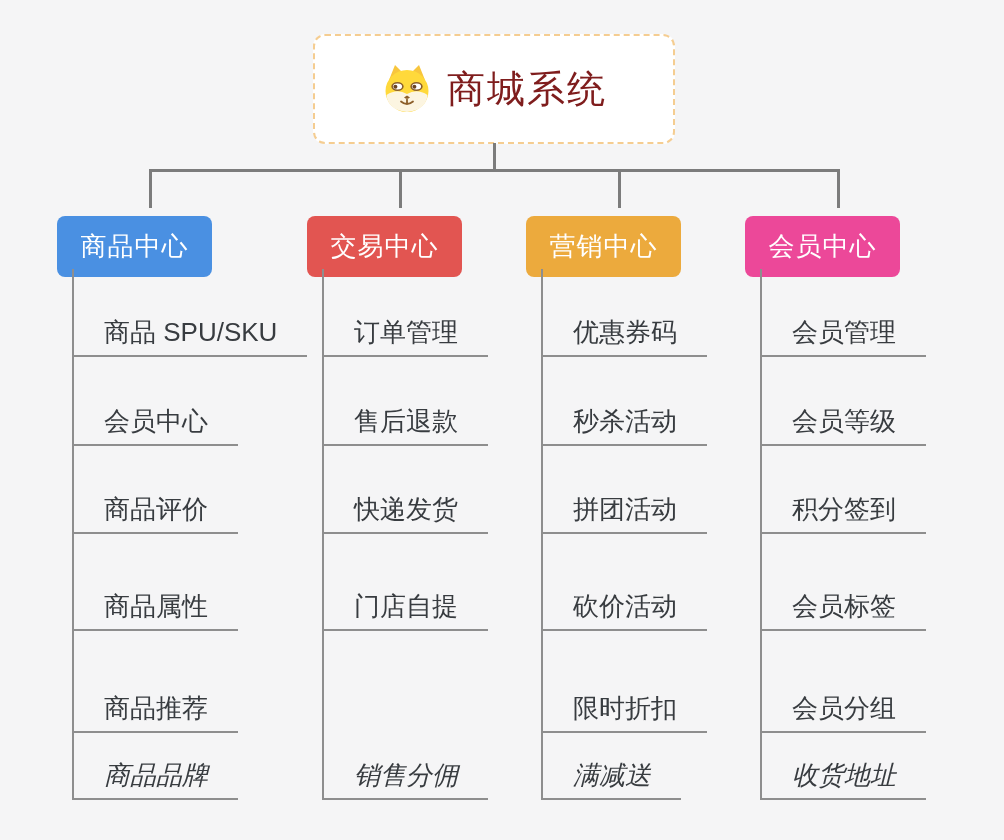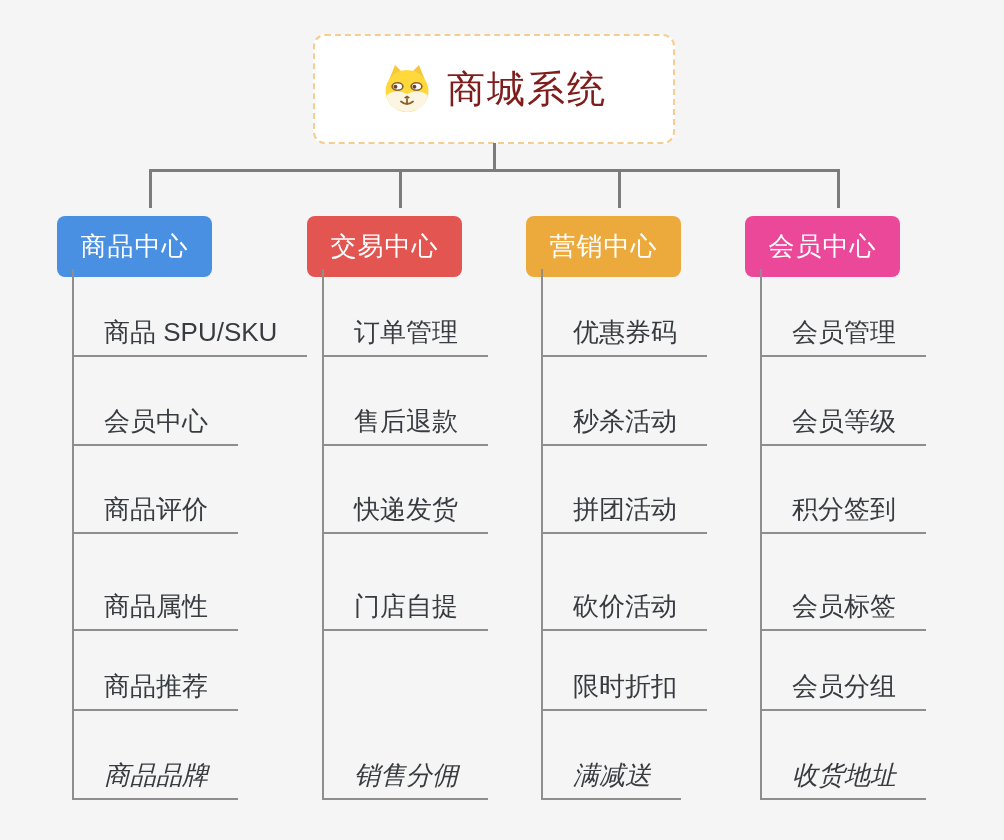"商品推荐" .r4 { top: 459px -> 481px }
